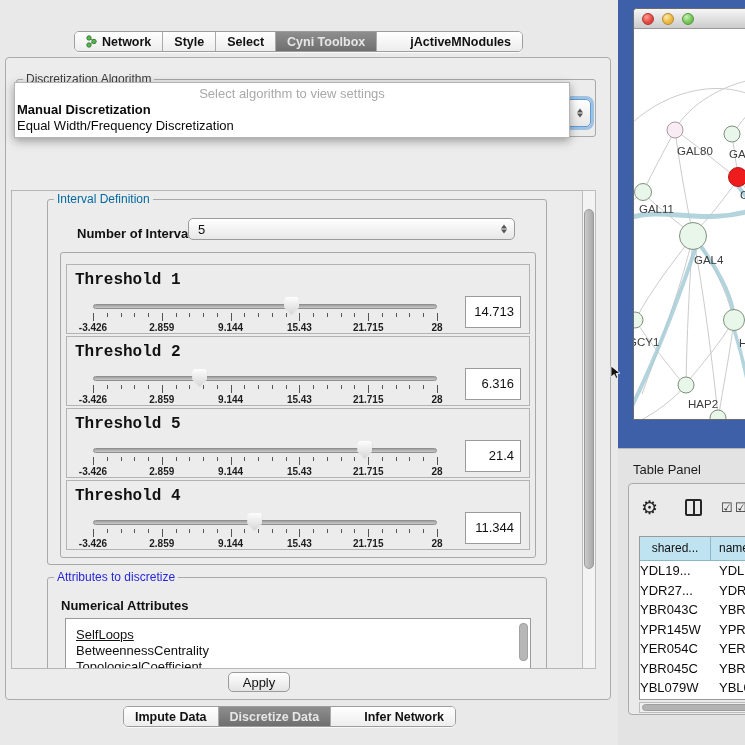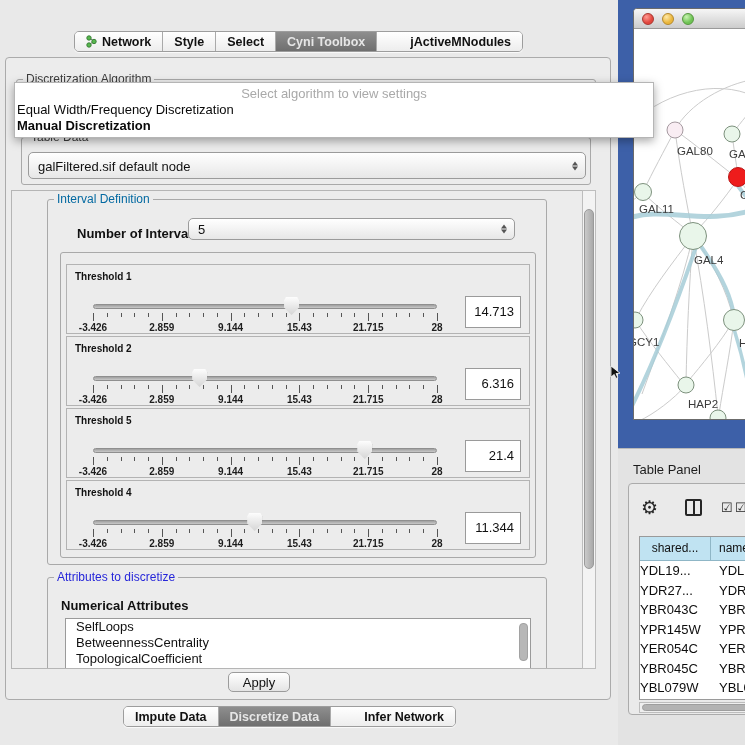"Select algorithm to view settings" .popup { width: 640px -> 556px }
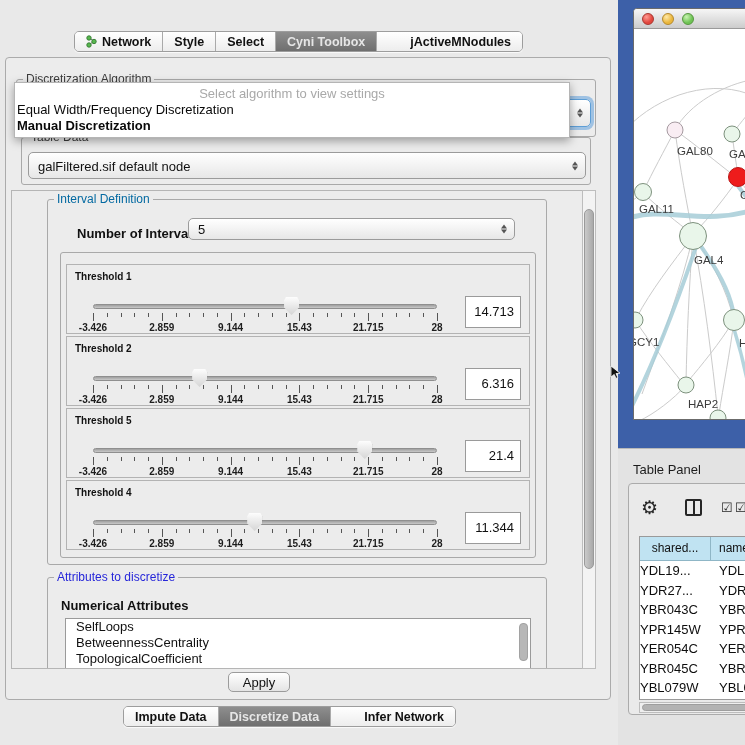"Equal Width/Frequency Discretization" div.pop-item { order: before "Manual Discretization" -> after "Manual Discretization" }
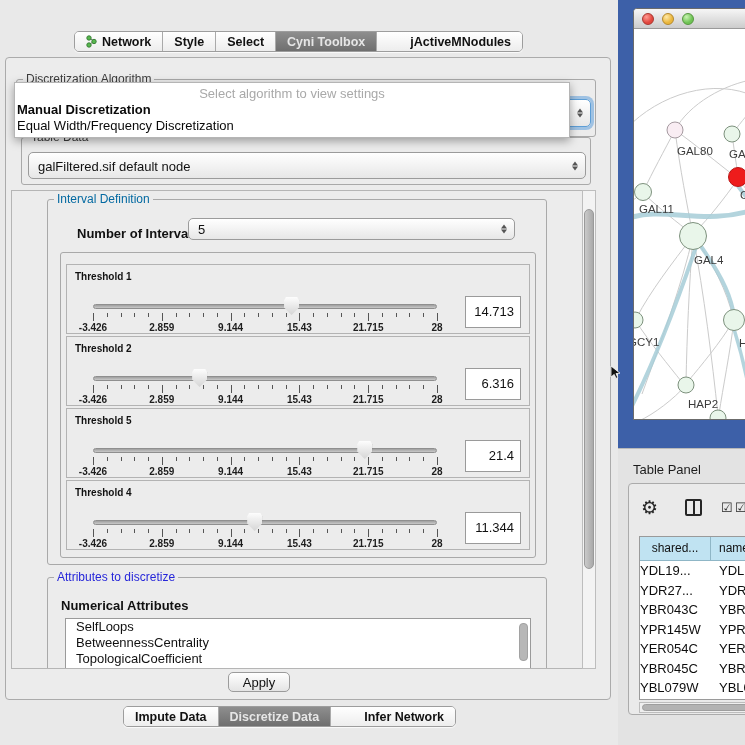"galFiltered.sif default node" div.group { html: <div> <span>Table Data</span> <div> <span>galFiltered.sif default node</span> <span> <i></i> <i></i> </span> </div> </div> -> none }
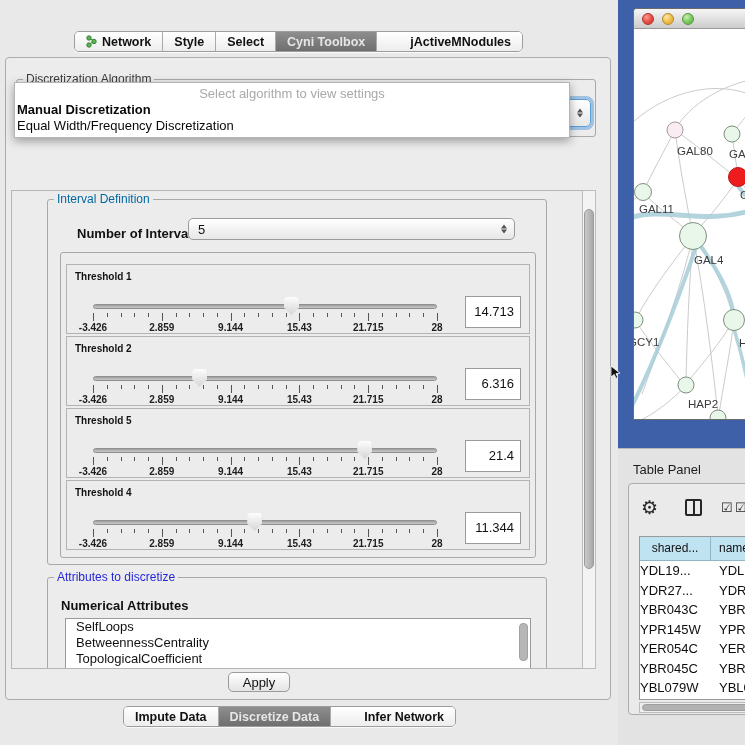"Threshold 1" .thr-label { font-family: none -> Liberation Mono, monospace; font-size: 10px -> 16px }
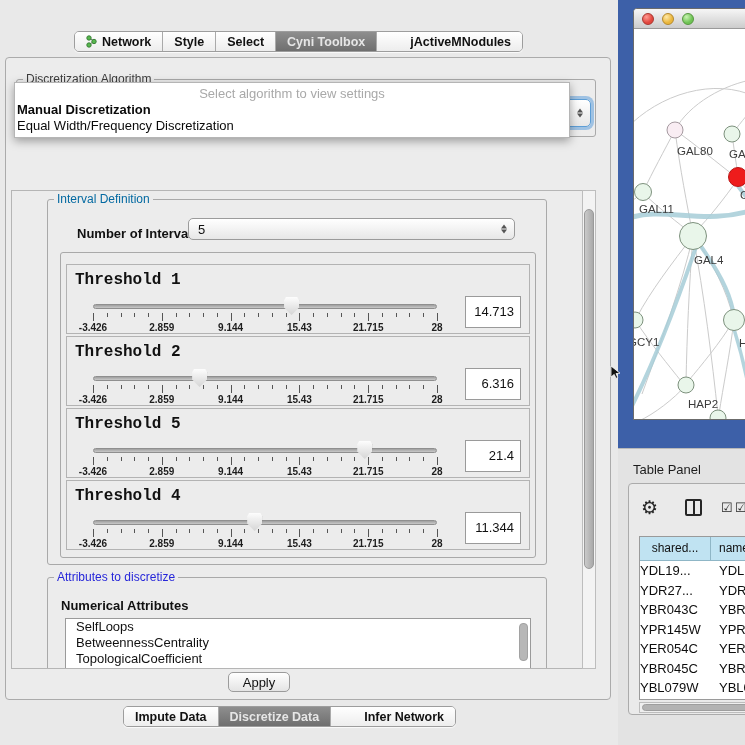"SelfLoops" div.attr-item { padding-top: 0 -> 8px; text-decoration: none -> underline }
